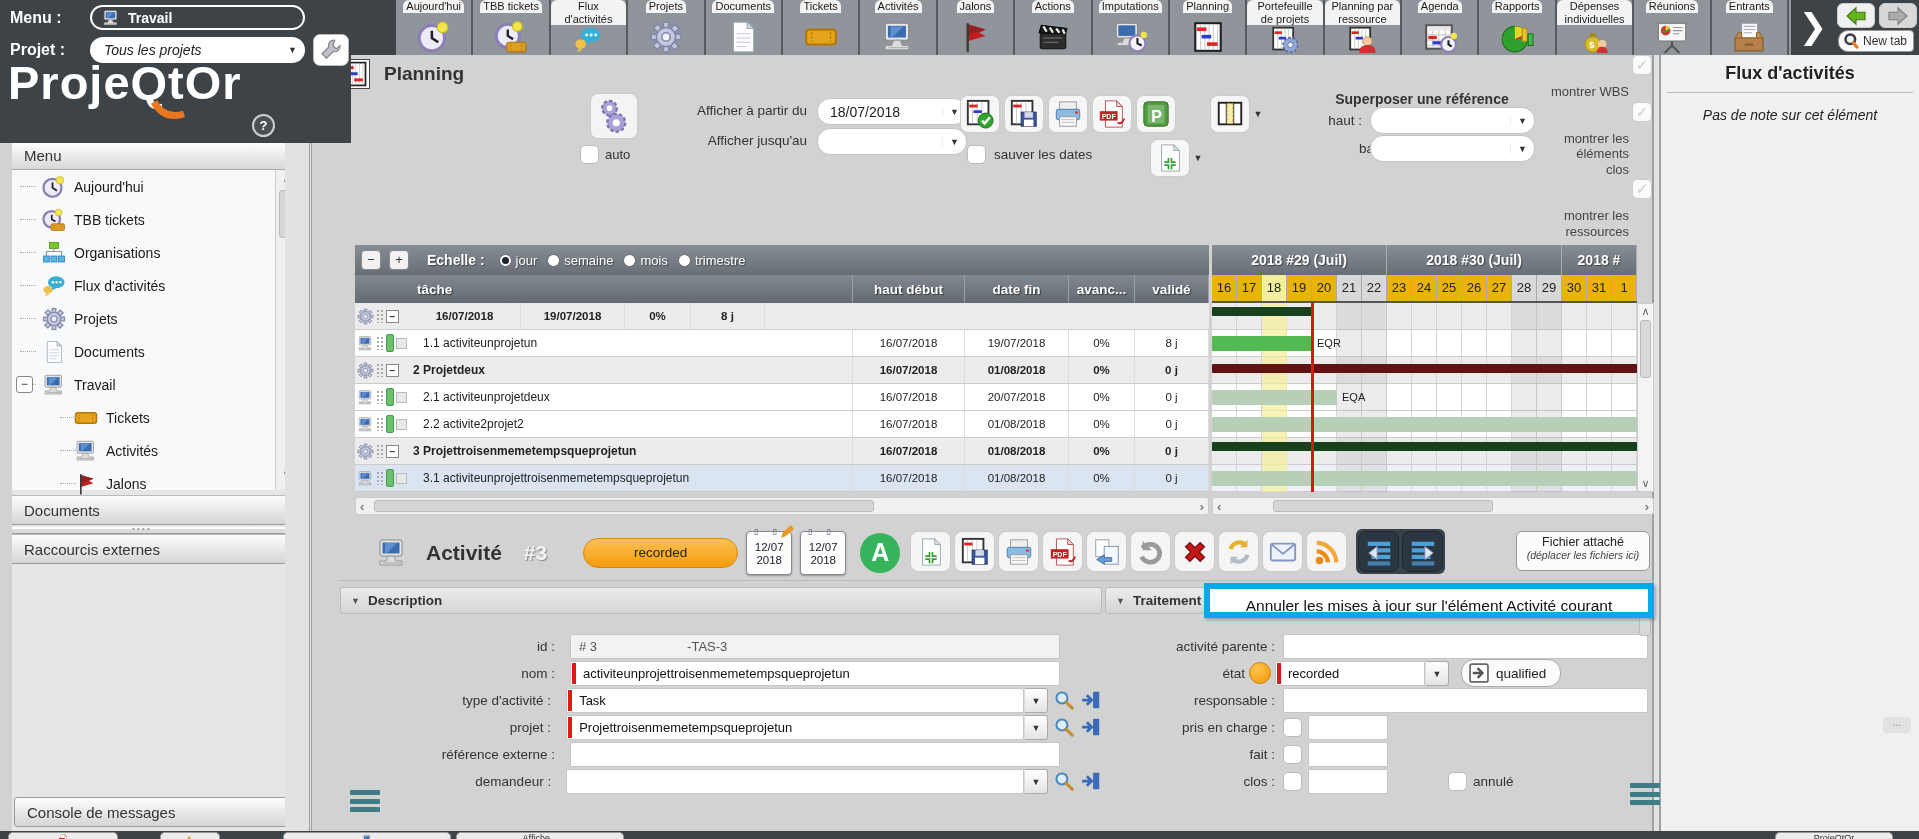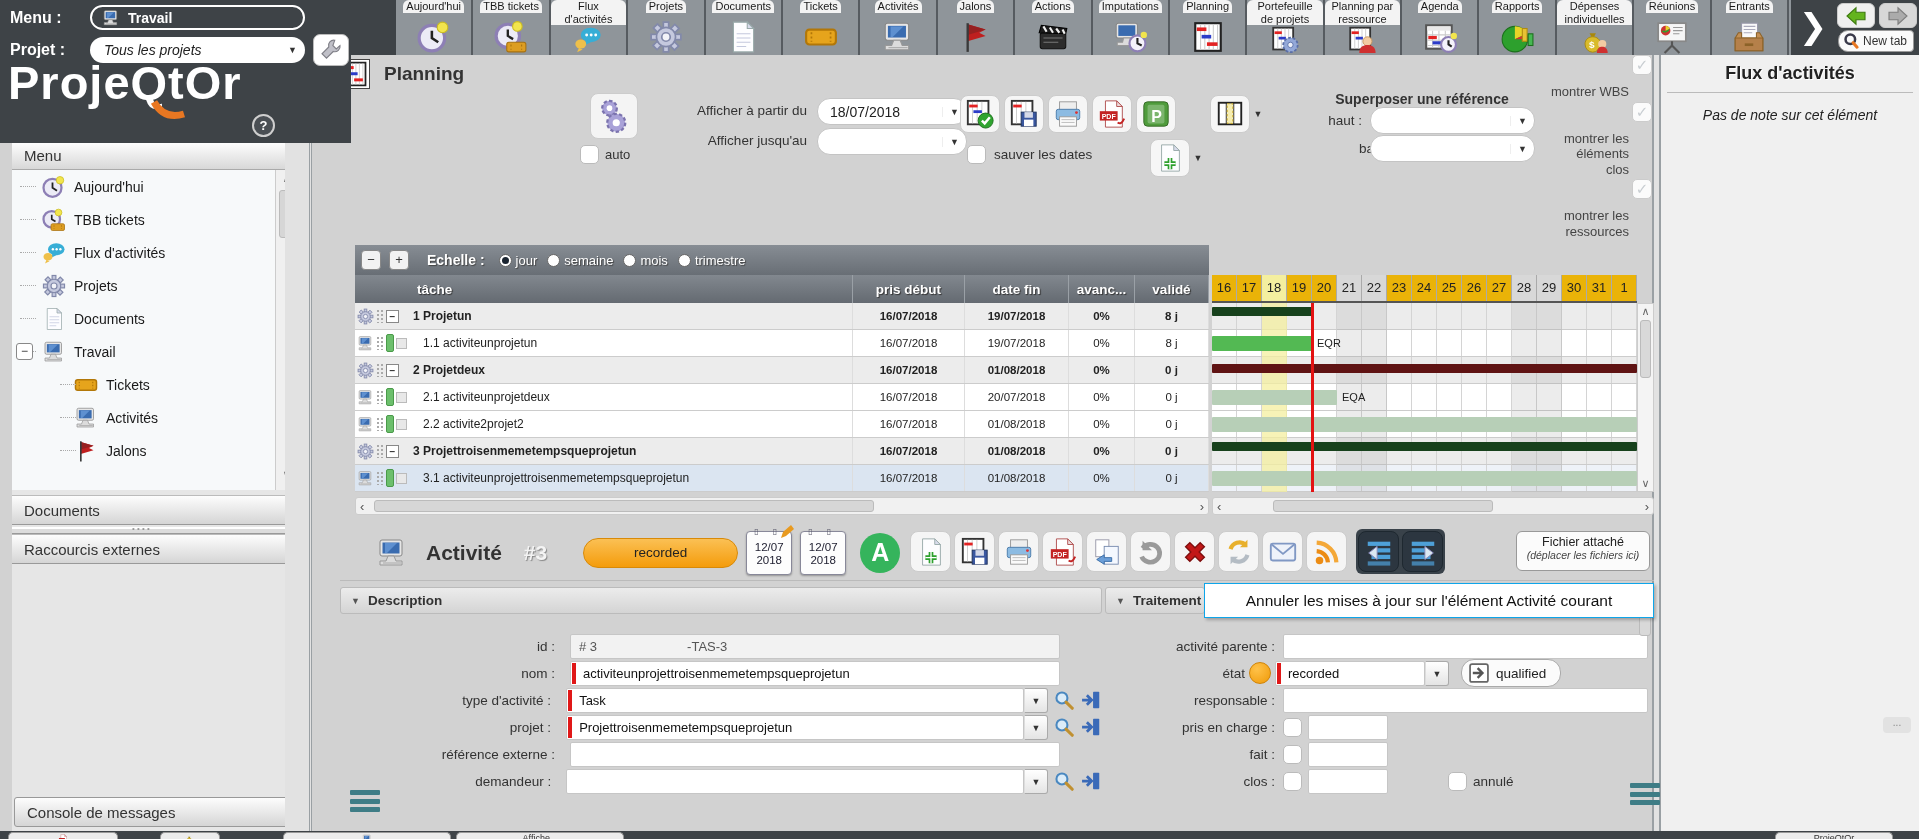"Organisations" div.tree-item { html: none -> <div> <span></span> <svg> <rect></rect> <path></path> <rect></rect> <rect></rect> <rect></rect> </svg> <span>Organisations</span> </div> }
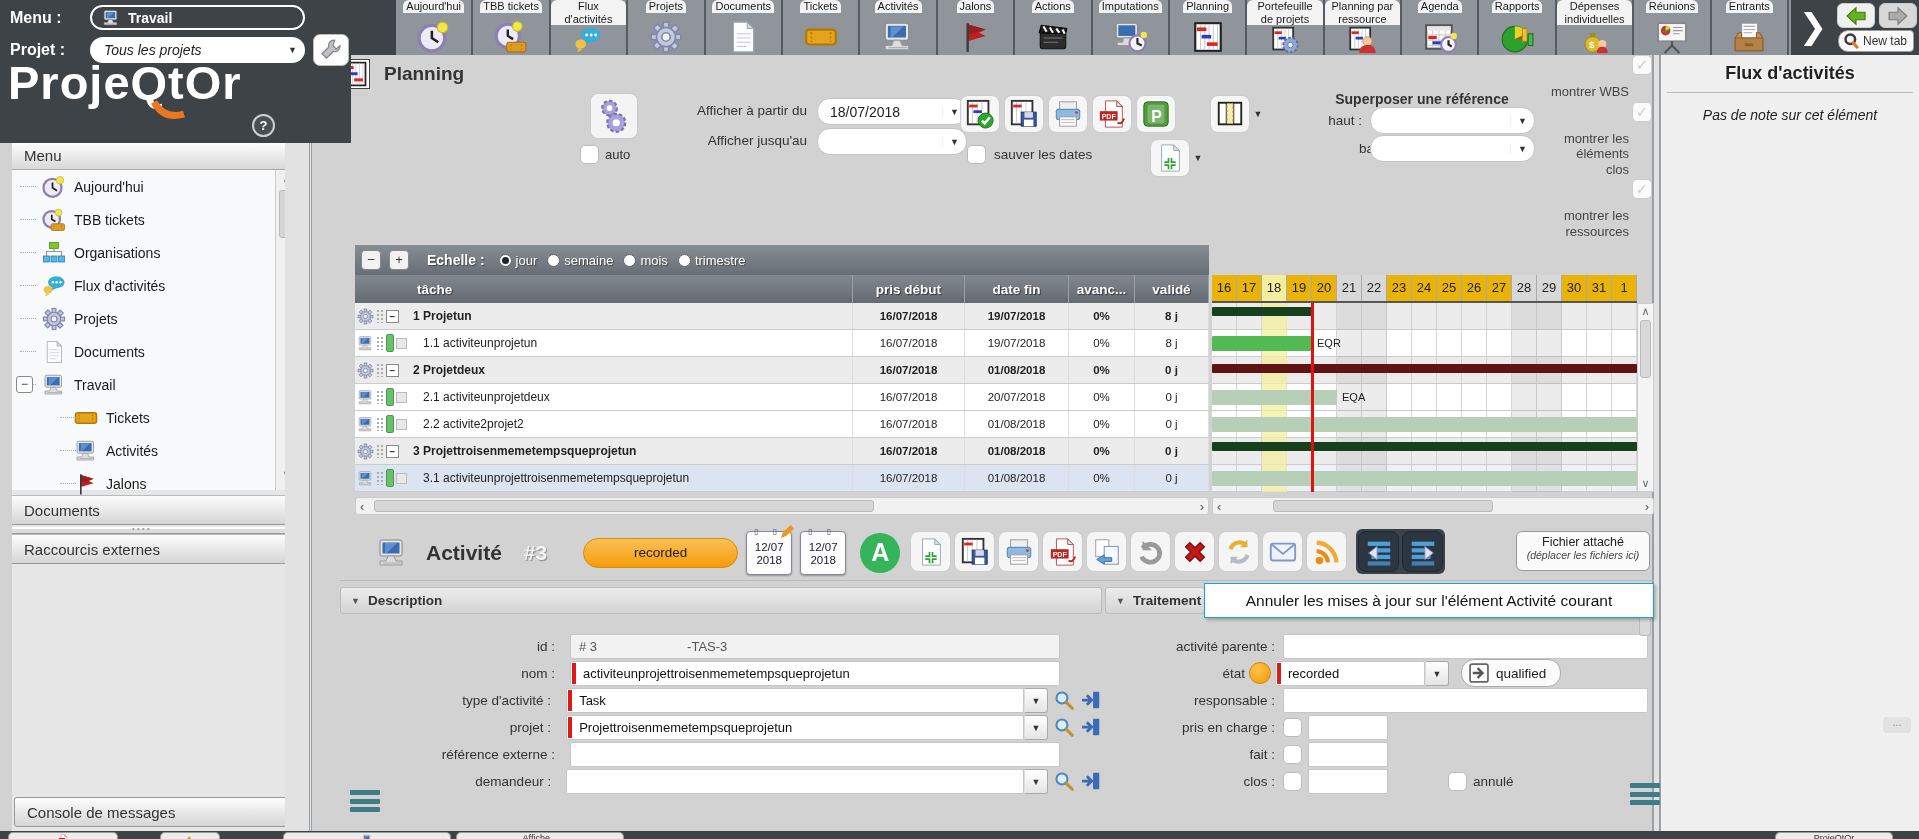"2018 #29 (Juil)" div.gmonths { html: none -> <div> <div>2018 #29 (Juil)</div> <div>2018 #30 (Juil)</div> <div>2018 #</div> </div> }
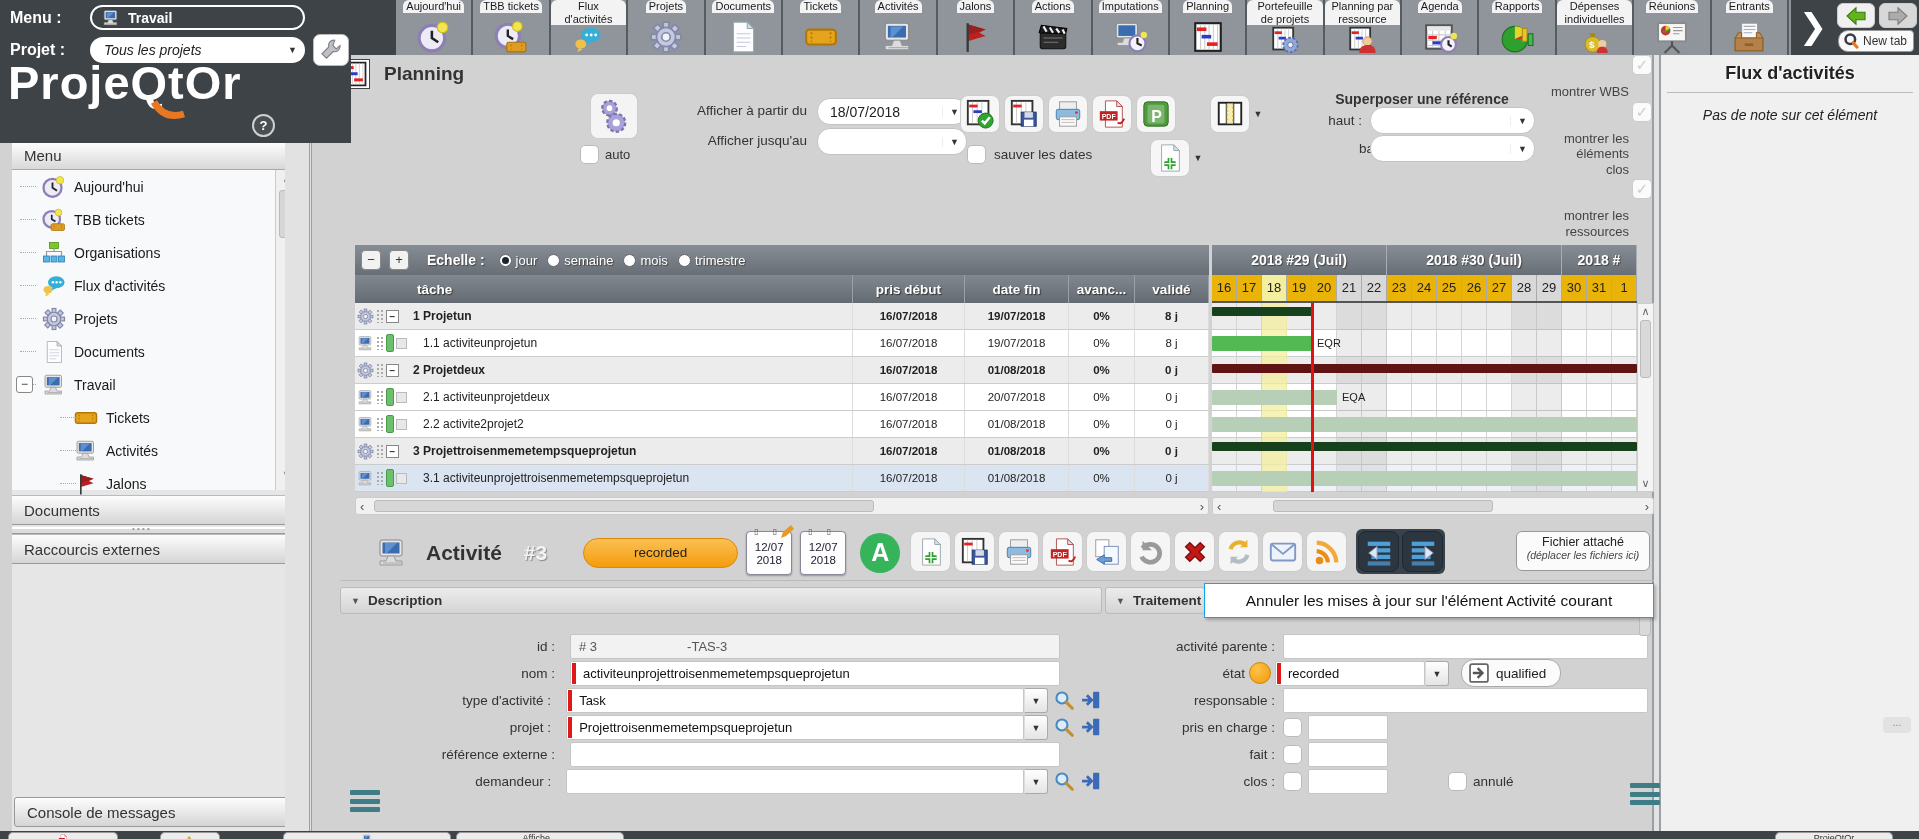"pris début" div.hc { text: pris -> haut }
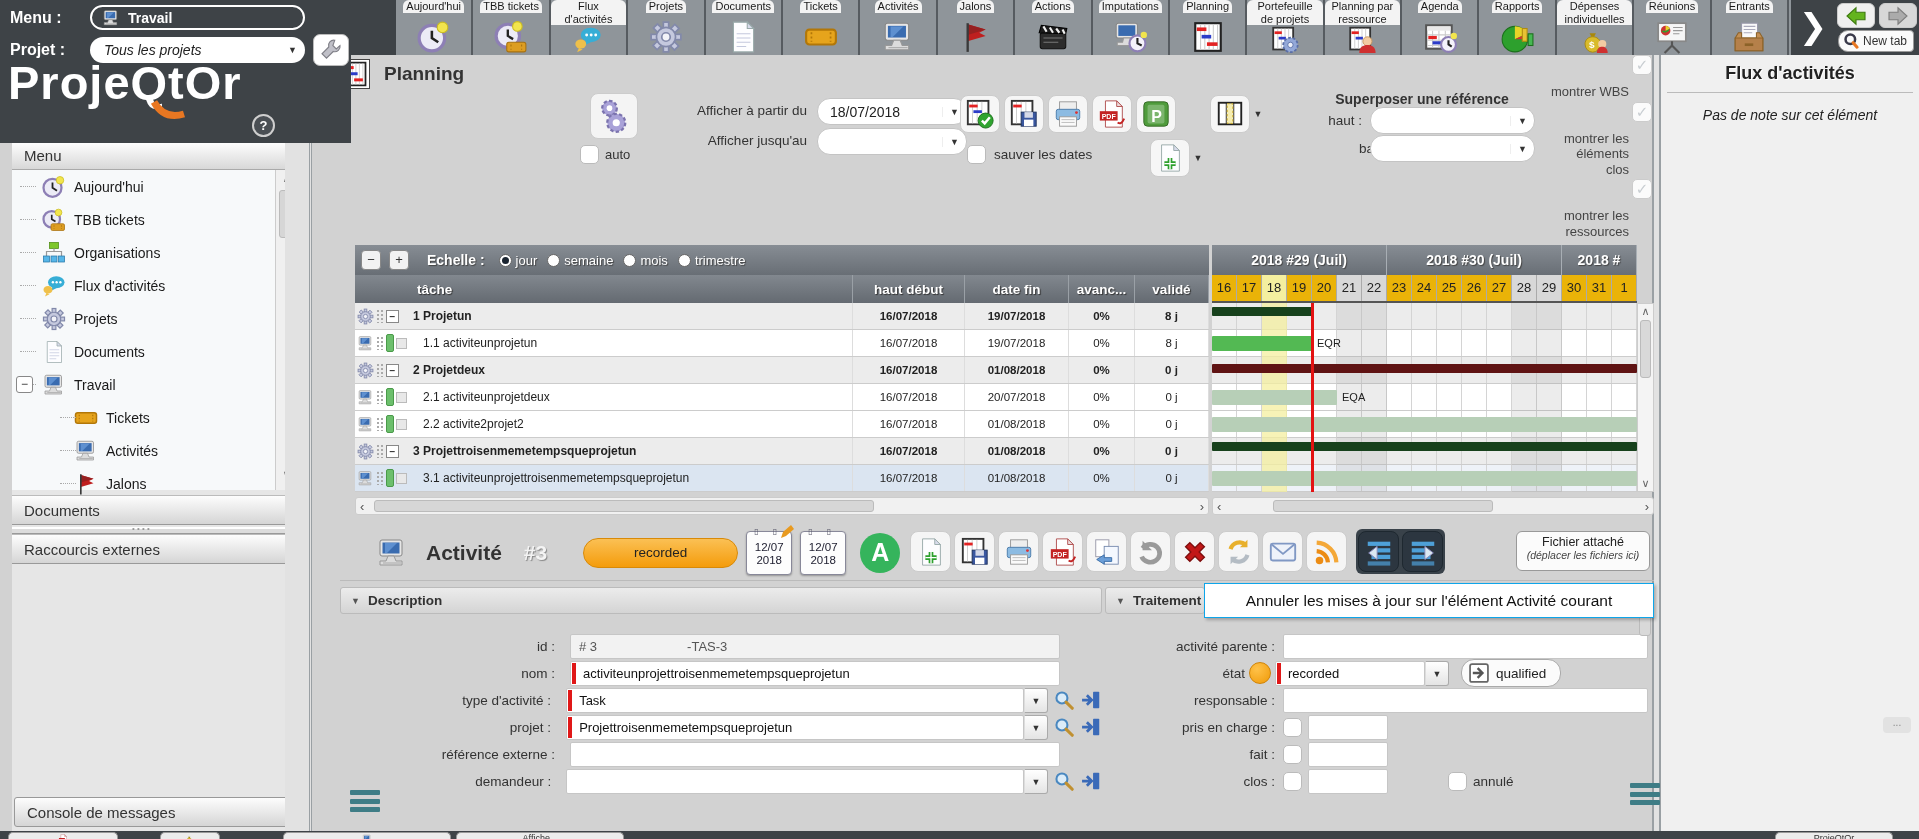"1 Projetun" div.cell { html: <div>1 Projetun</div> -> none }
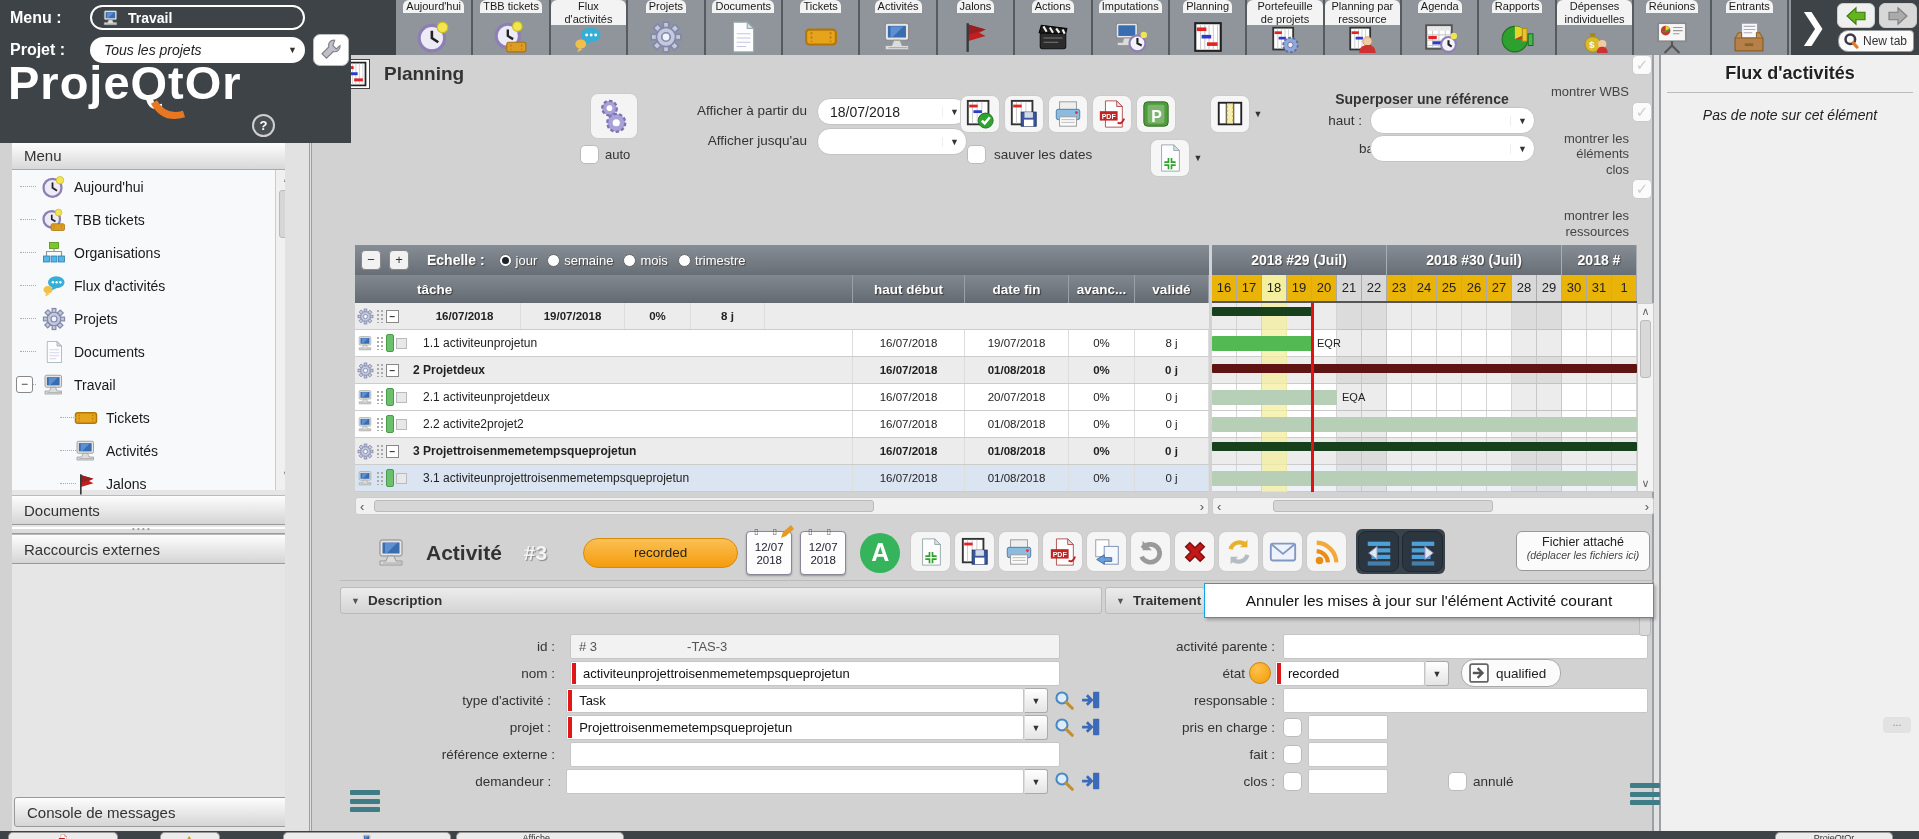"Annuler les mises à jour" .tooltip { border: 1px solid #0ea5e9 -> 6px solid #0ea5e9 }
